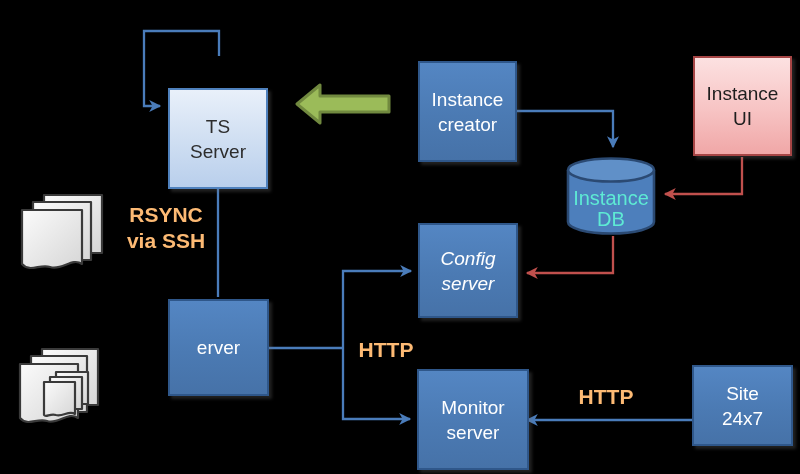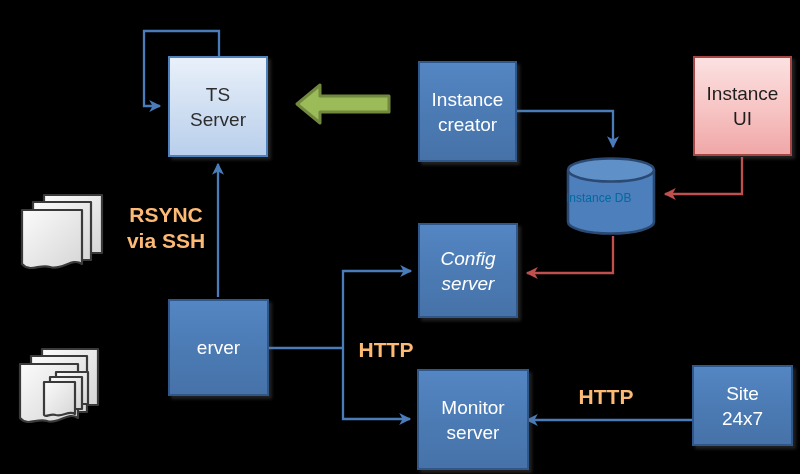"TS" .ts-box { margin-top: none -> 32px }
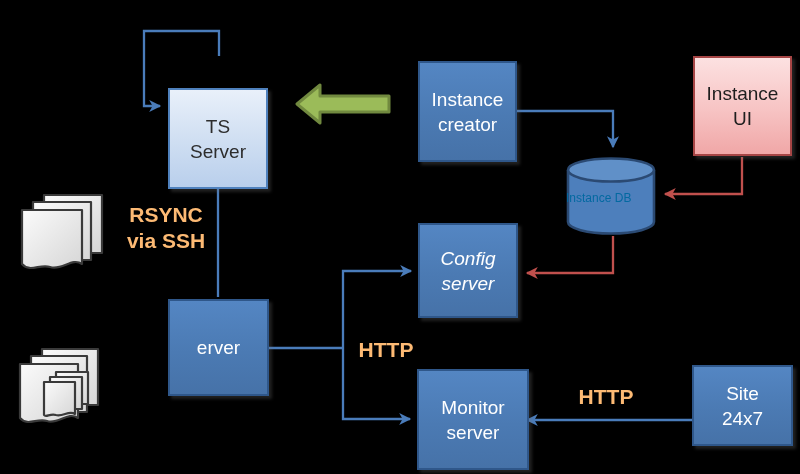"Instance DB" .db-label { color: #0369a1 -> #5eead4; font-size: 12px -> 20px; text-align: left -> center }
